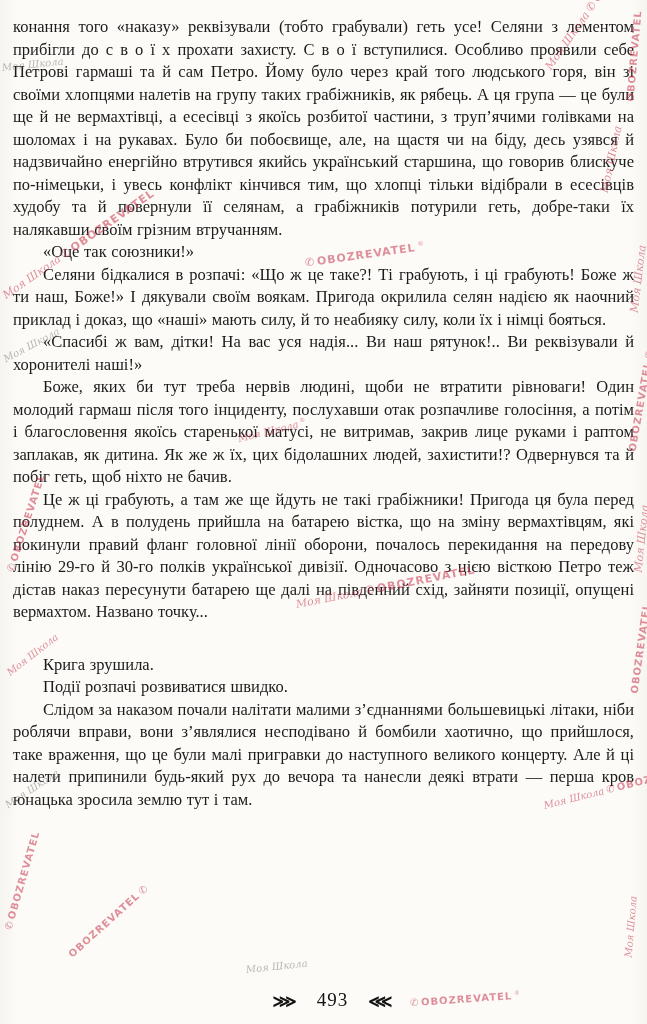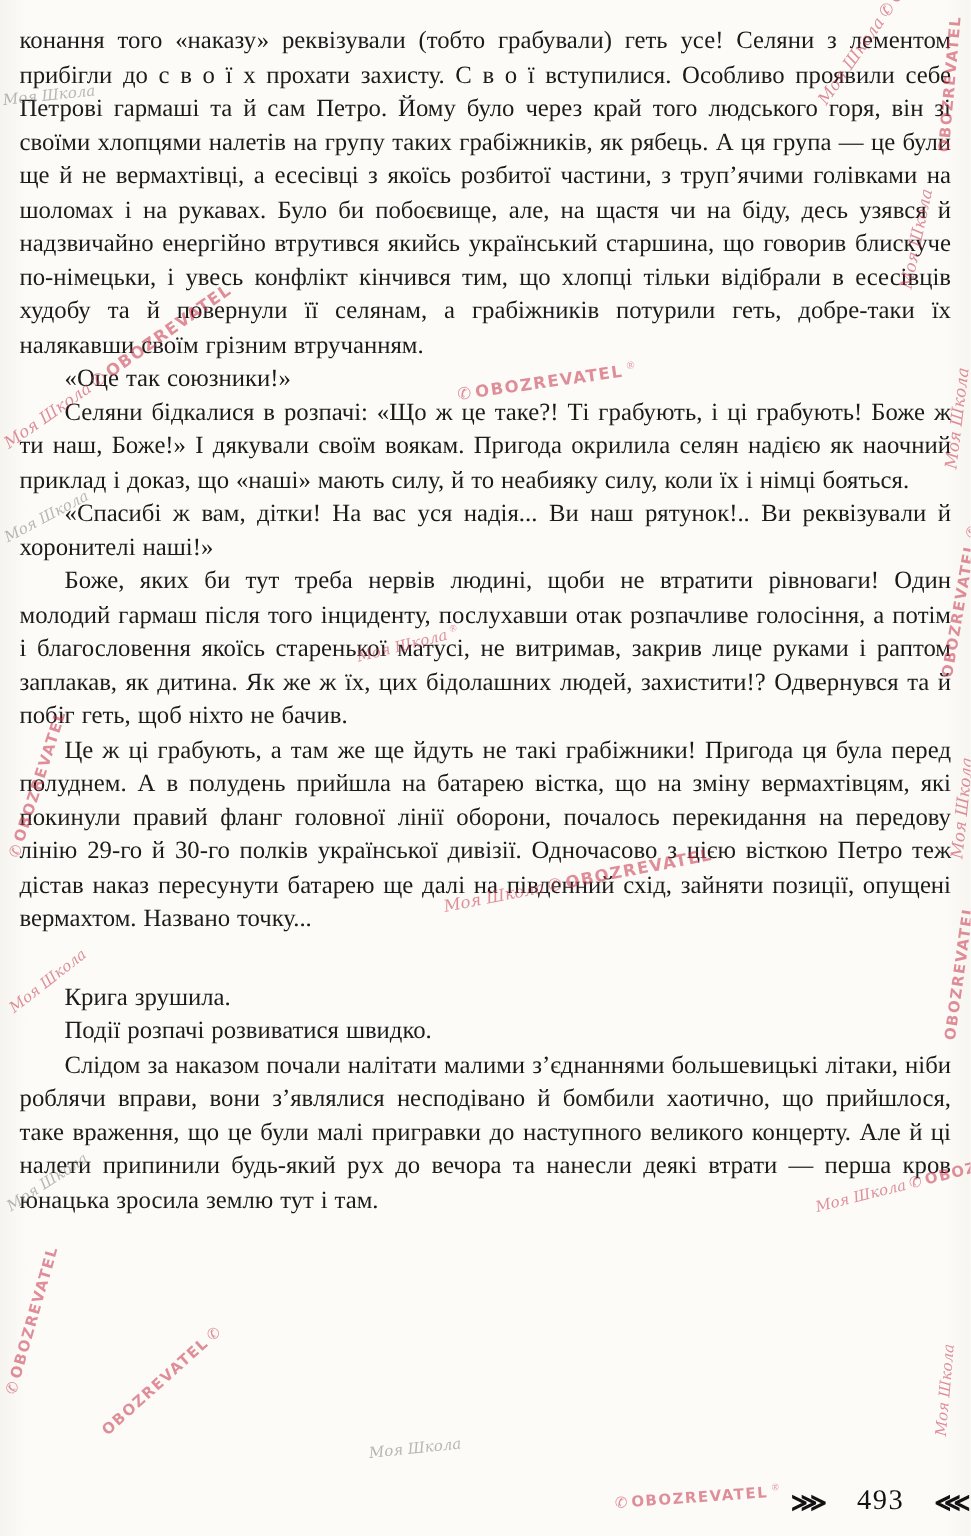"⋙ 493 ⋘" .footer { text-align: right -> center }
